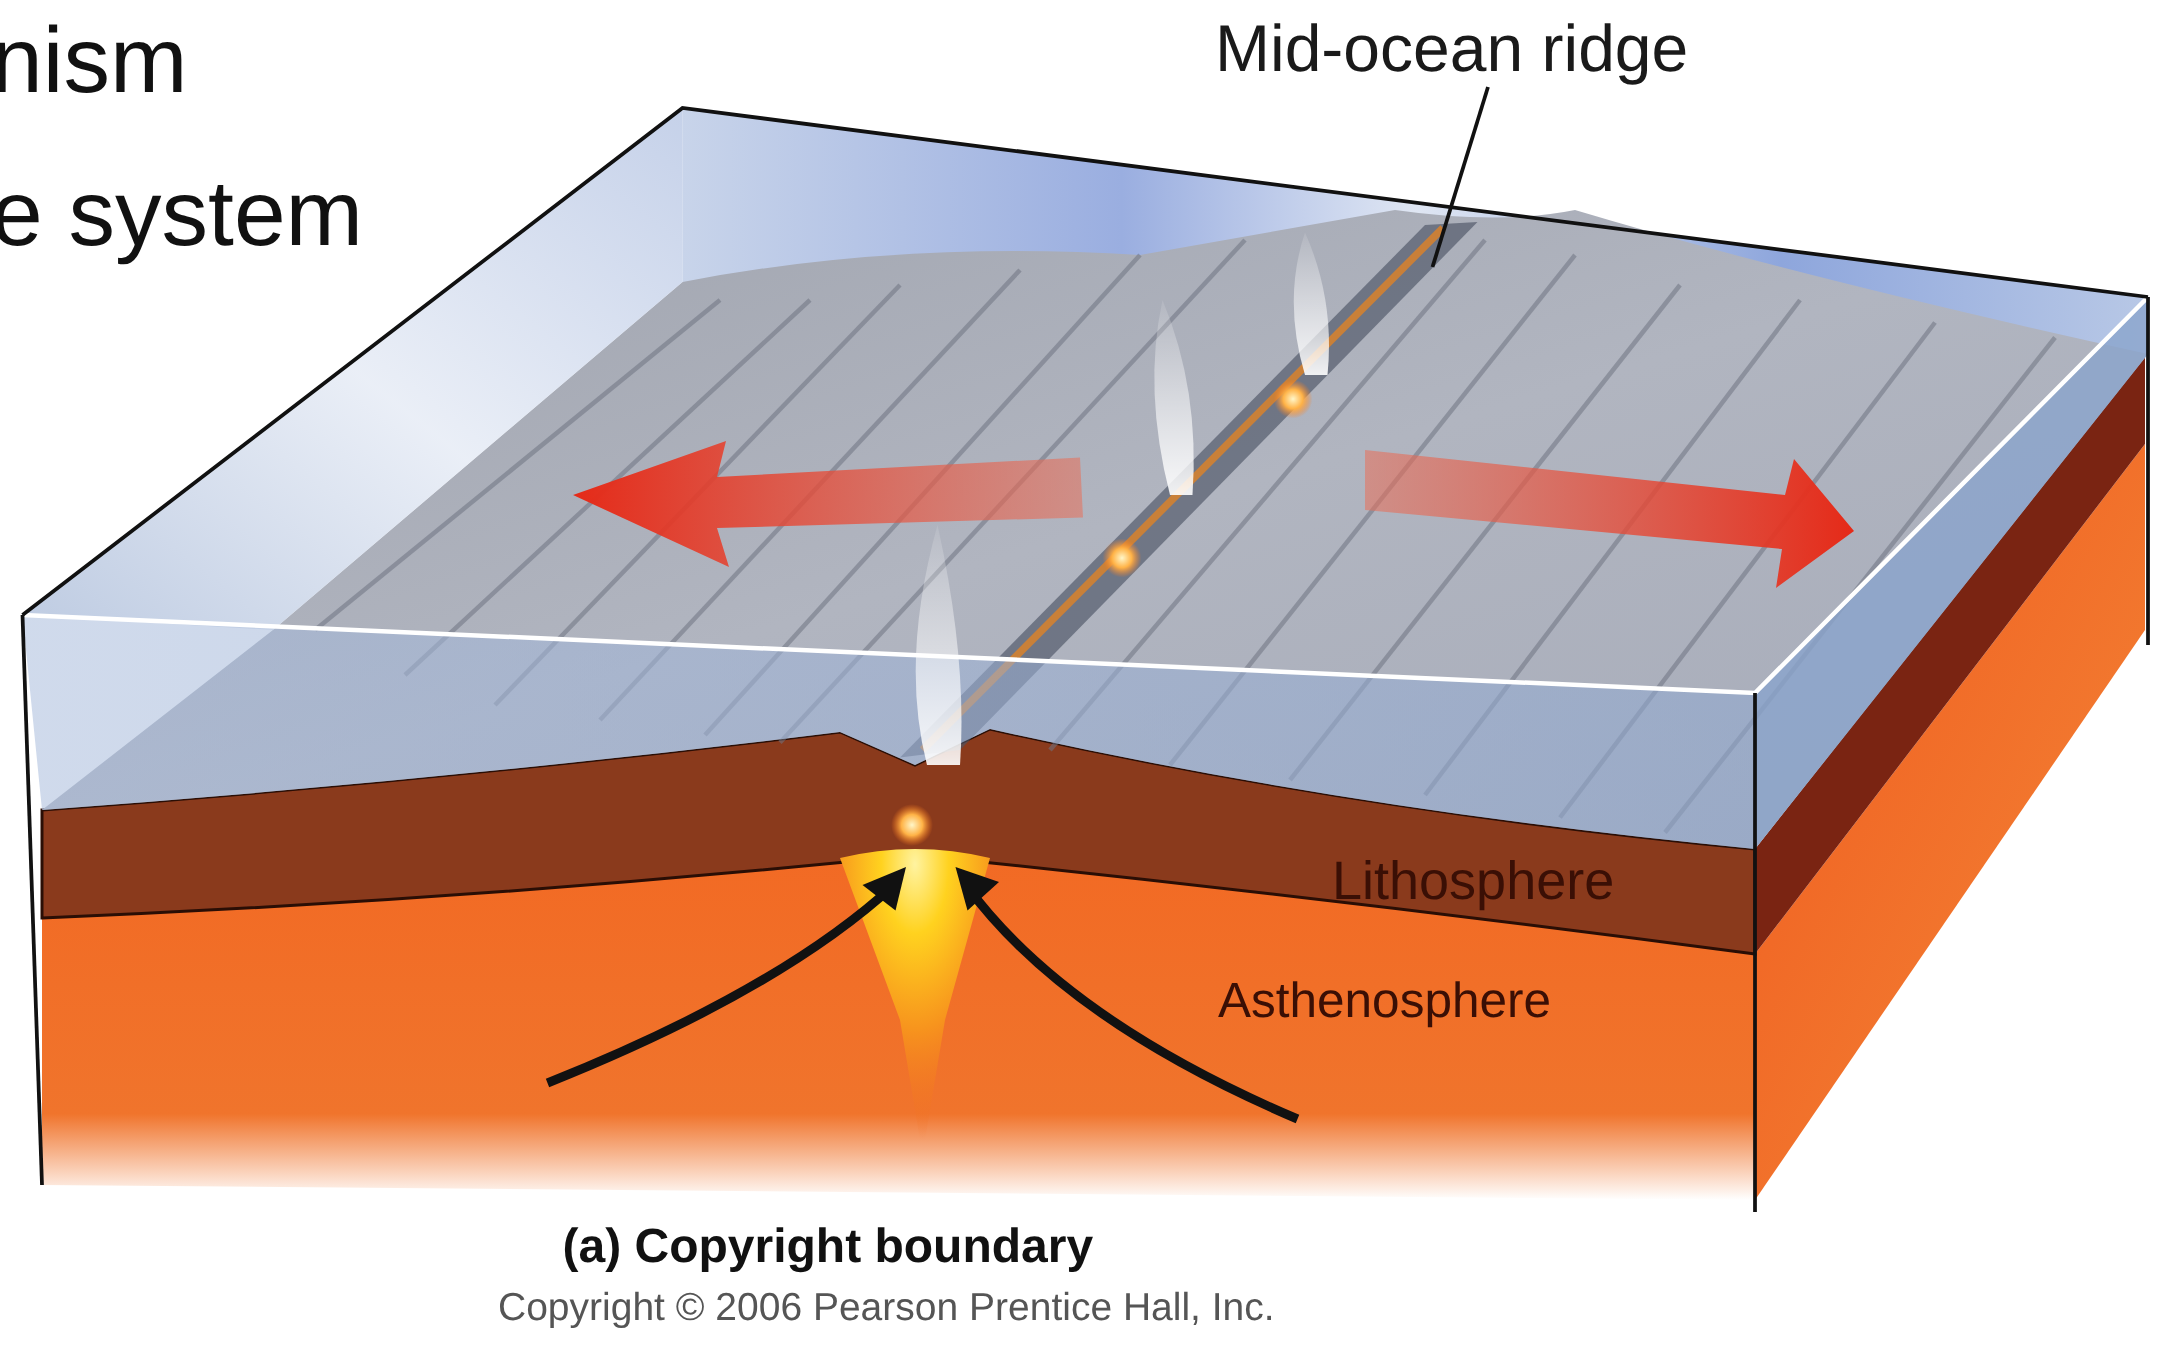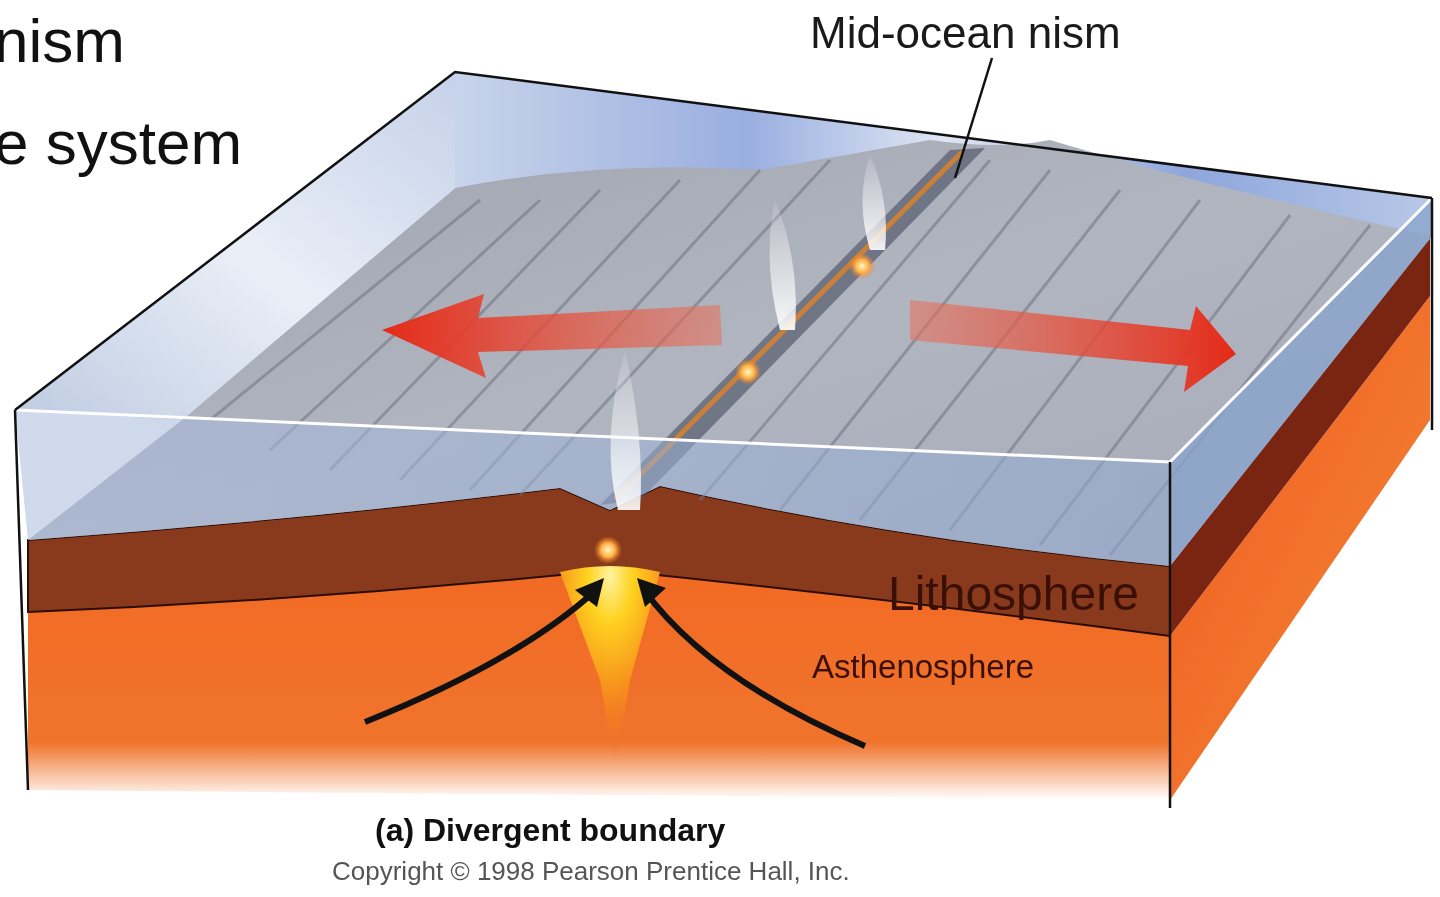"Mid-ocean nism" div.lbl { text: nism -> ridge }
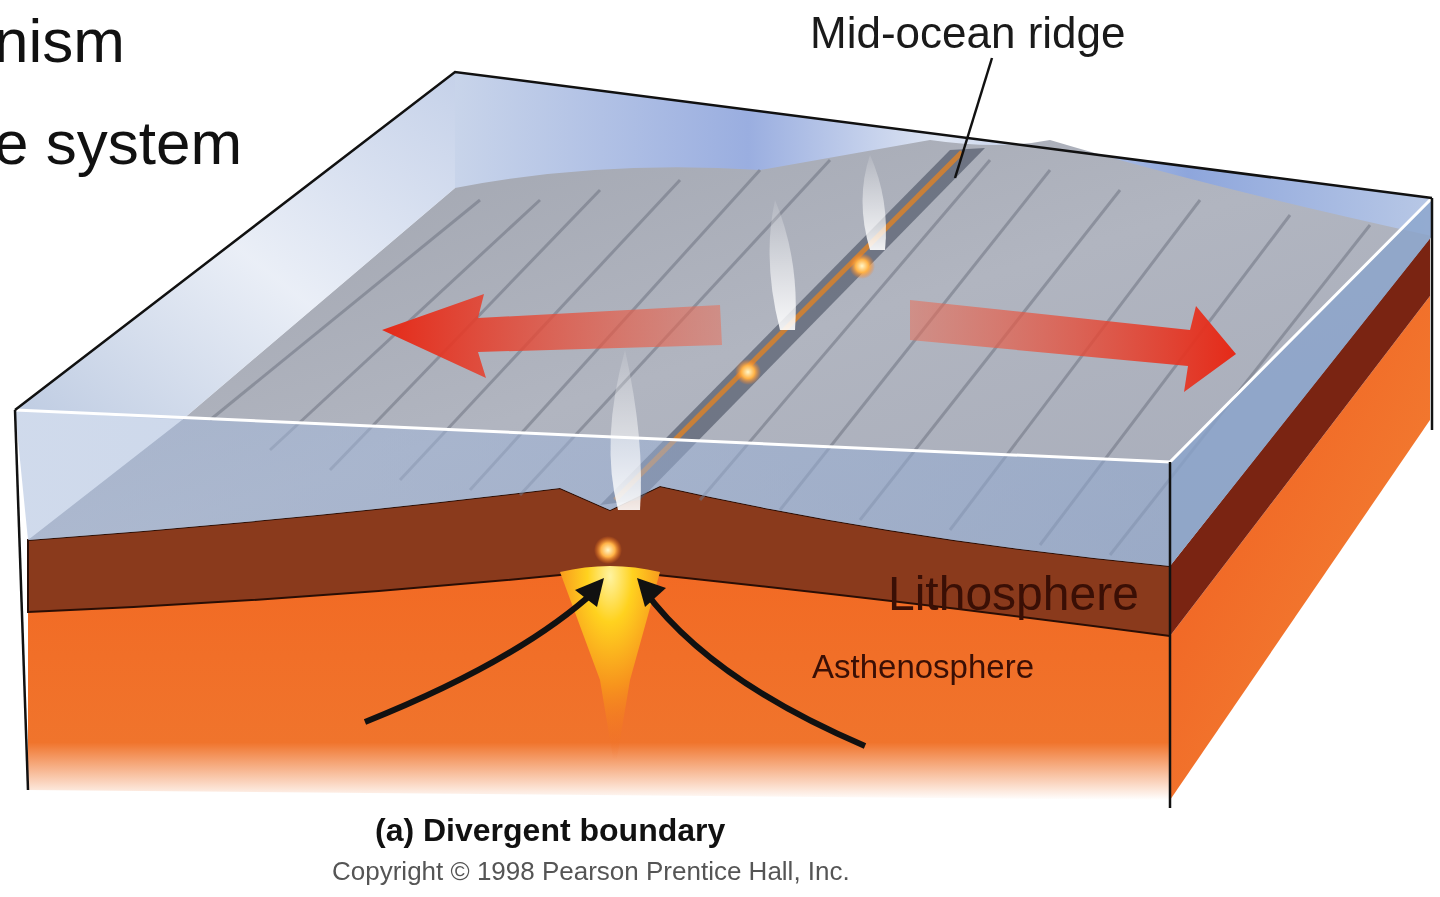"Lithosphere" #lbl-litho { font-size: 48px -> 36px }
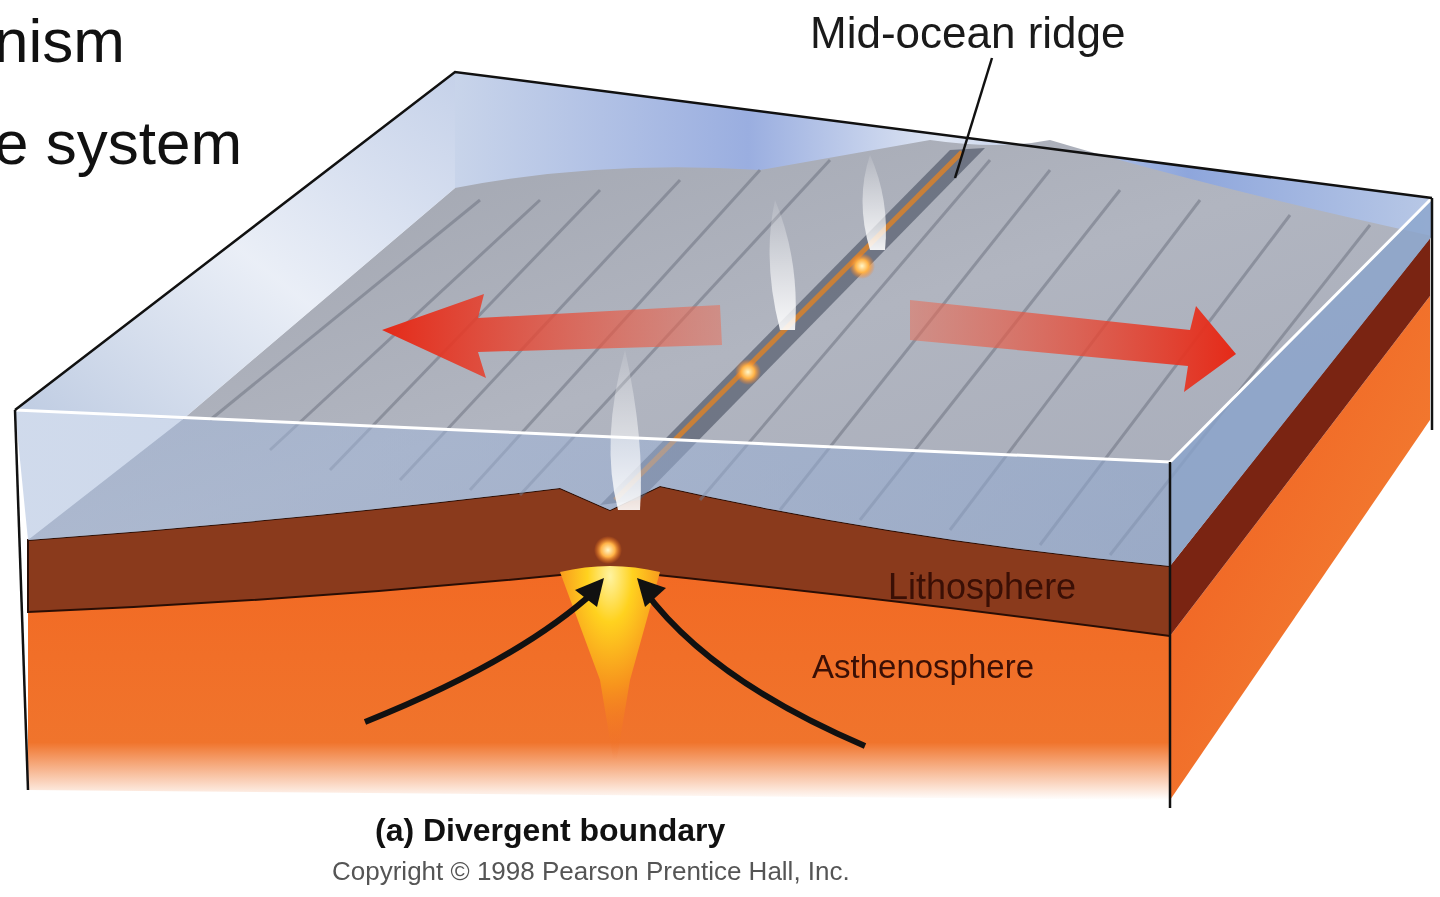"(a) Divergent boundary" div.lbl { text: Divergent -> Copyright }
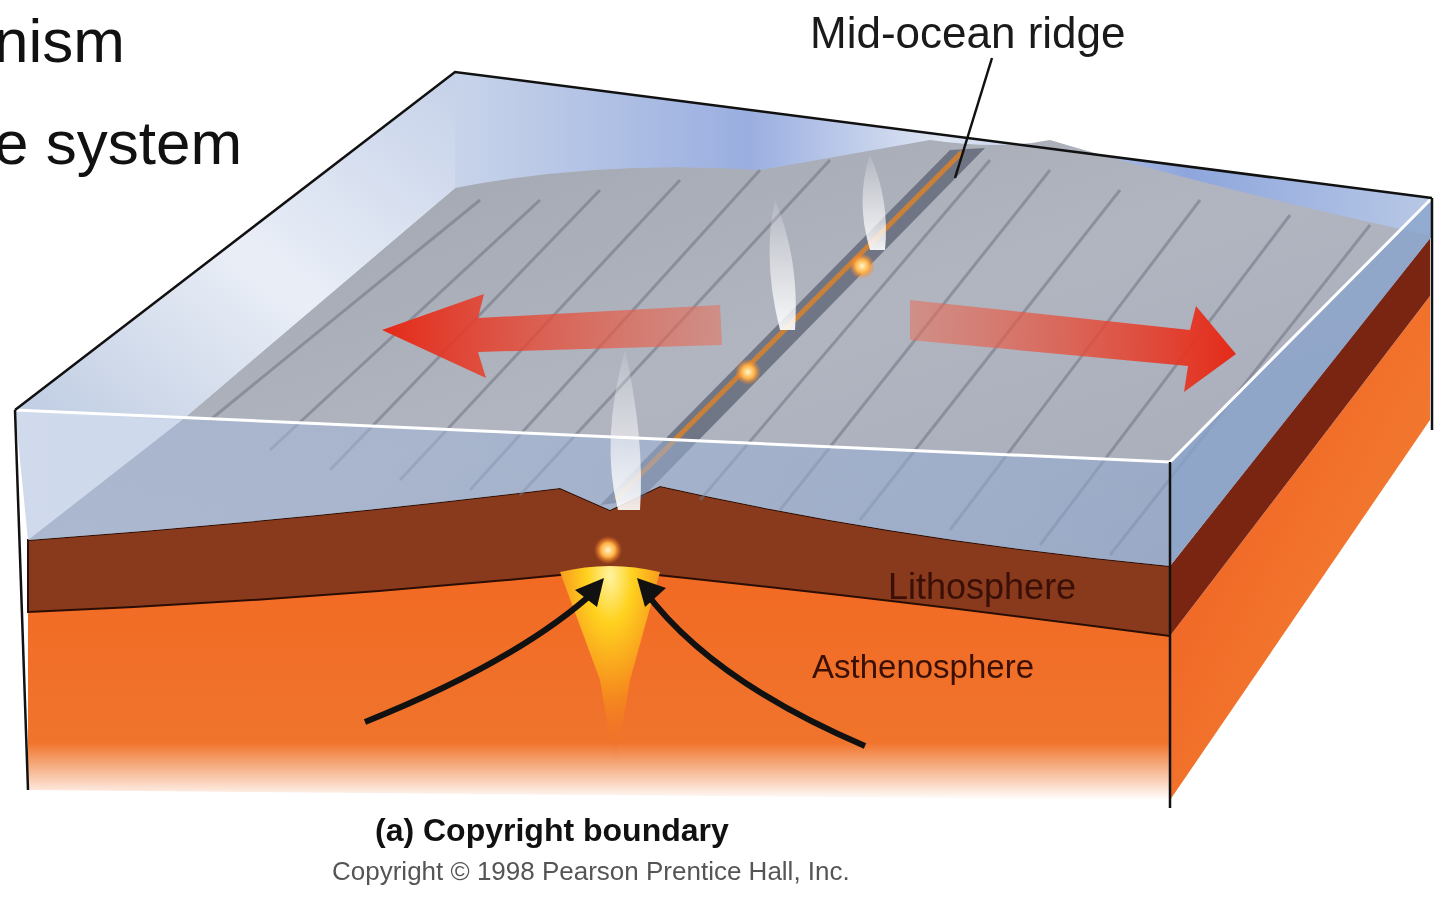"Copyright © 1998 Pearson Prentice" div.lbl { text: 1998 -> 2006 }
